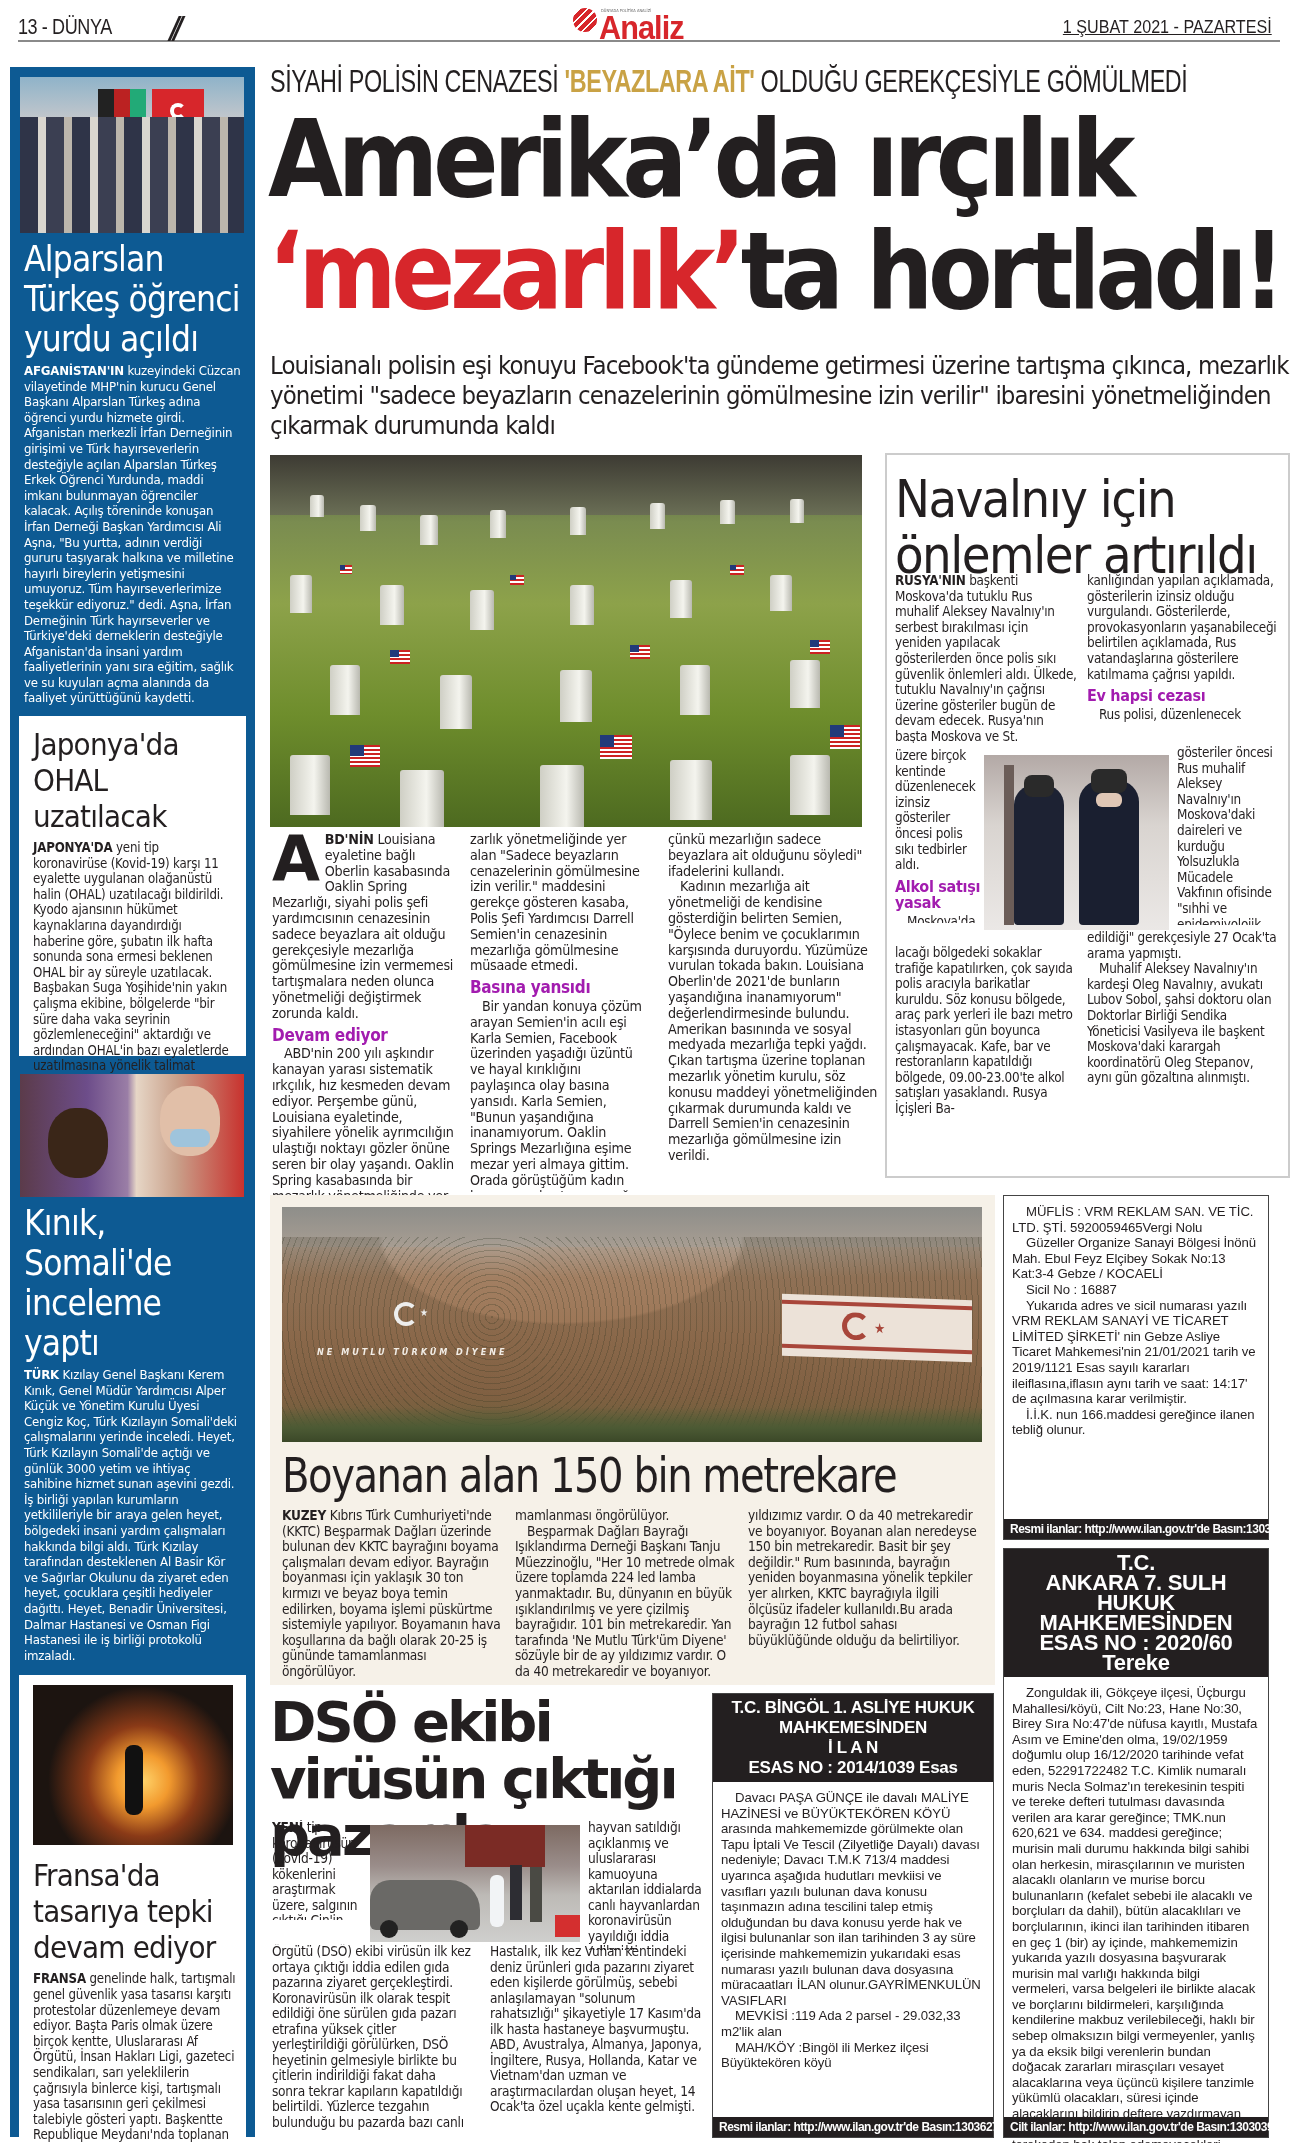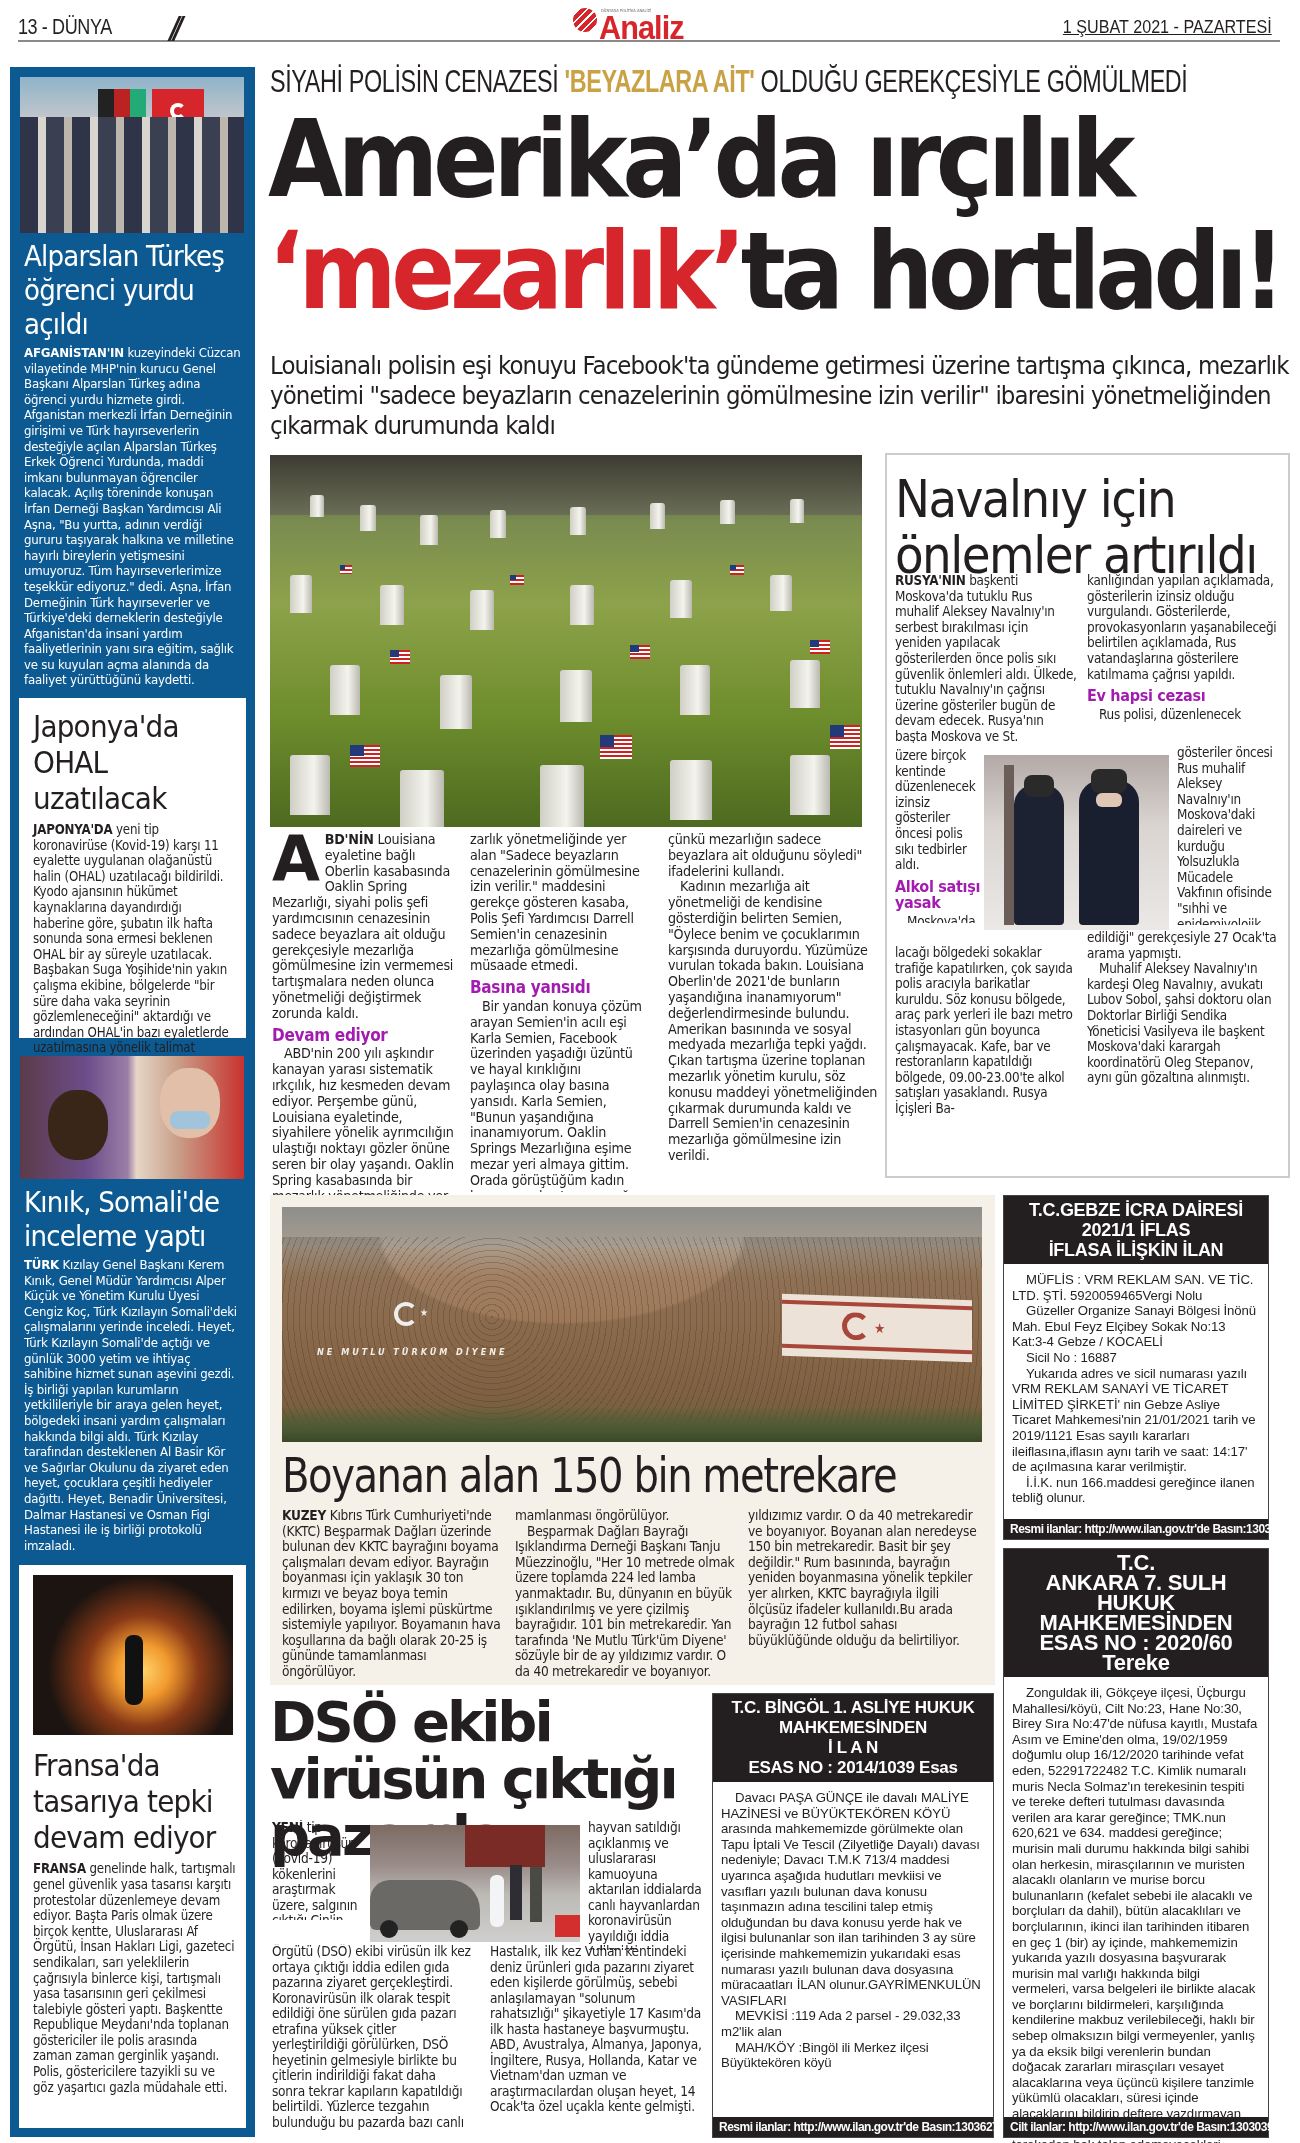"Alparslan Türkeş öğrenci yurdu açıldı" .blue-h { font-size: 29px -> 35px }
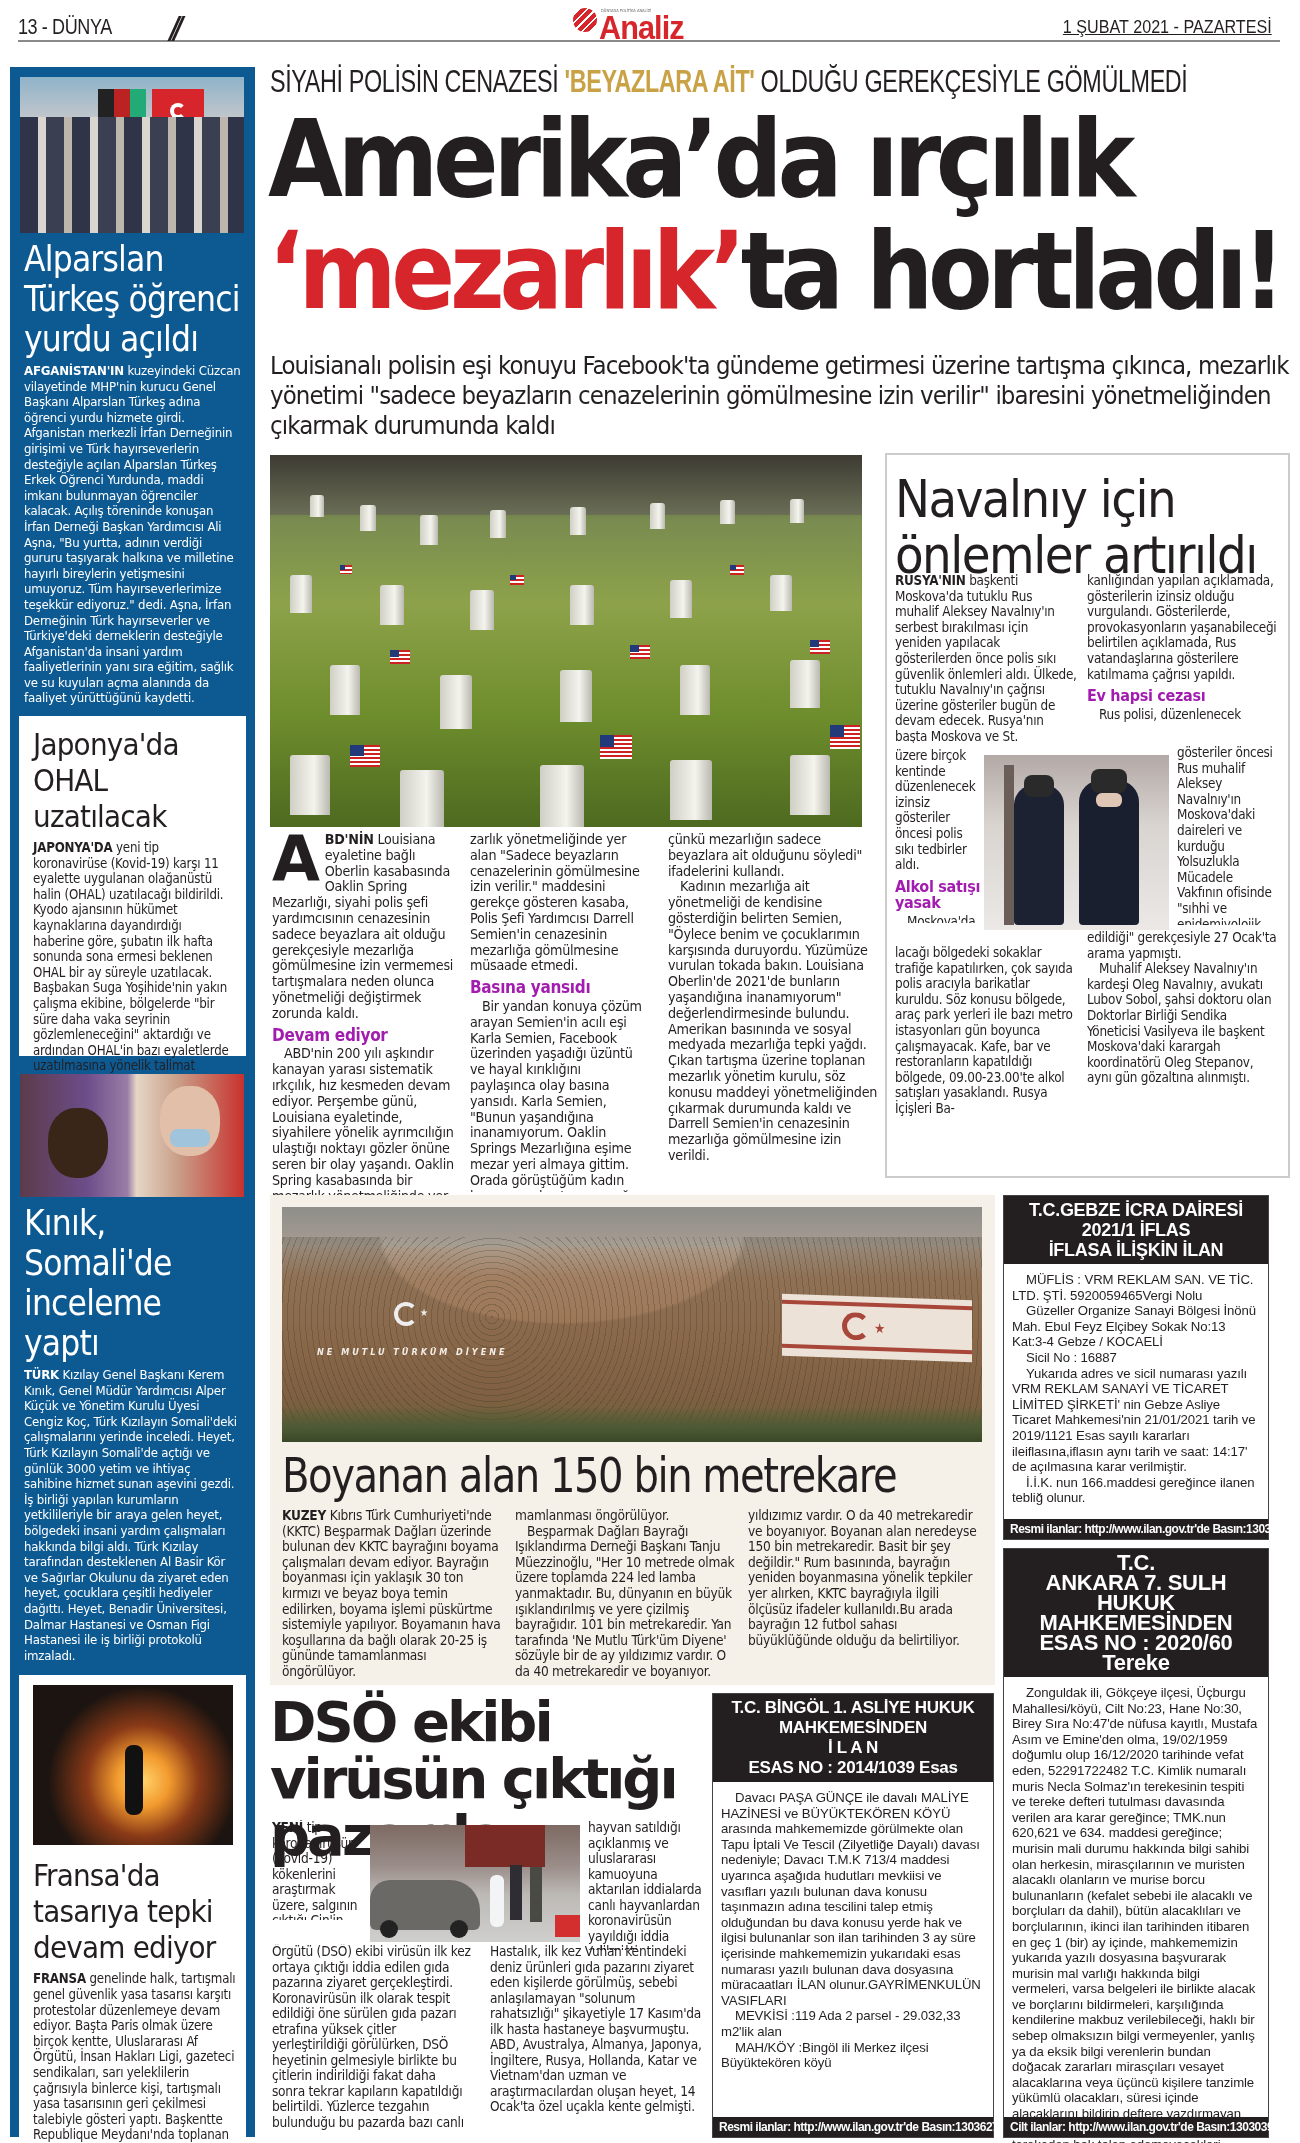"T.C.GEBZE İCRA DAİRESİ" div.ah { html: <div>T.C.GEBZE İCRA DAİRESİ 2021/1 İFLAS İFLASA İLİŞKİN İLAN</div> -> none }
